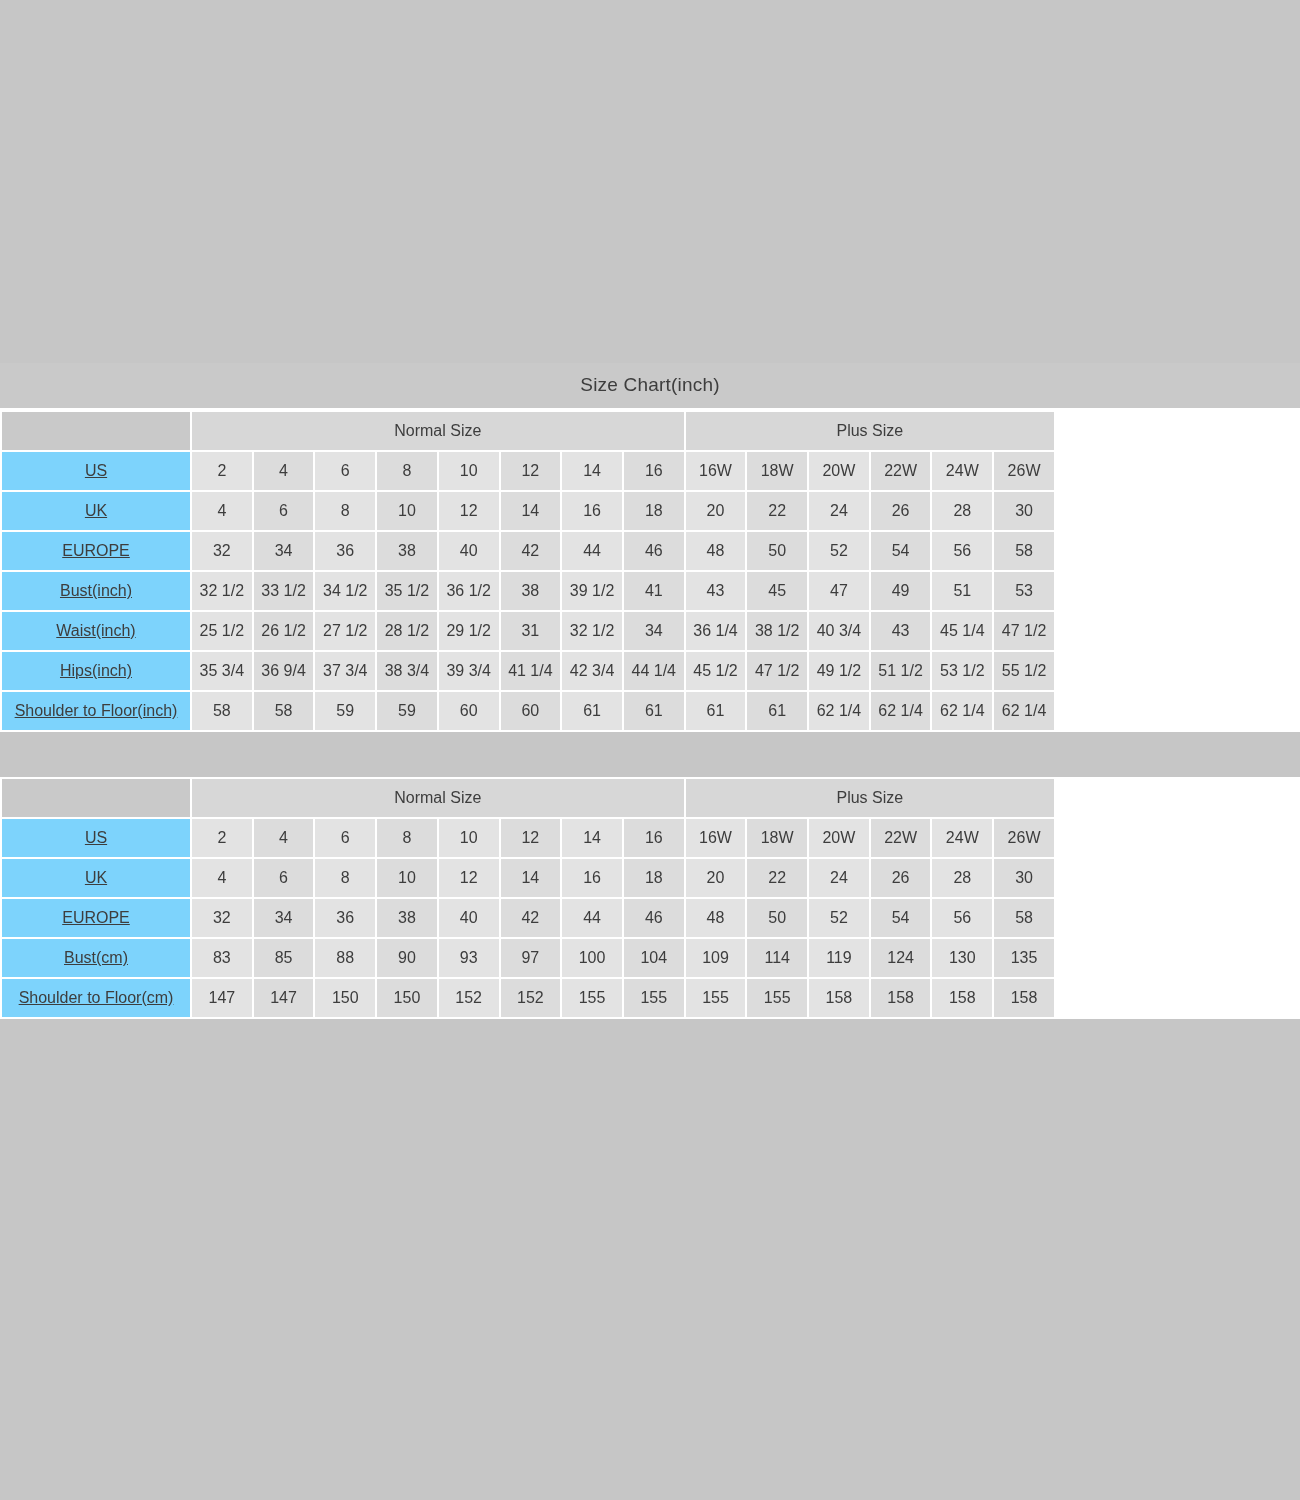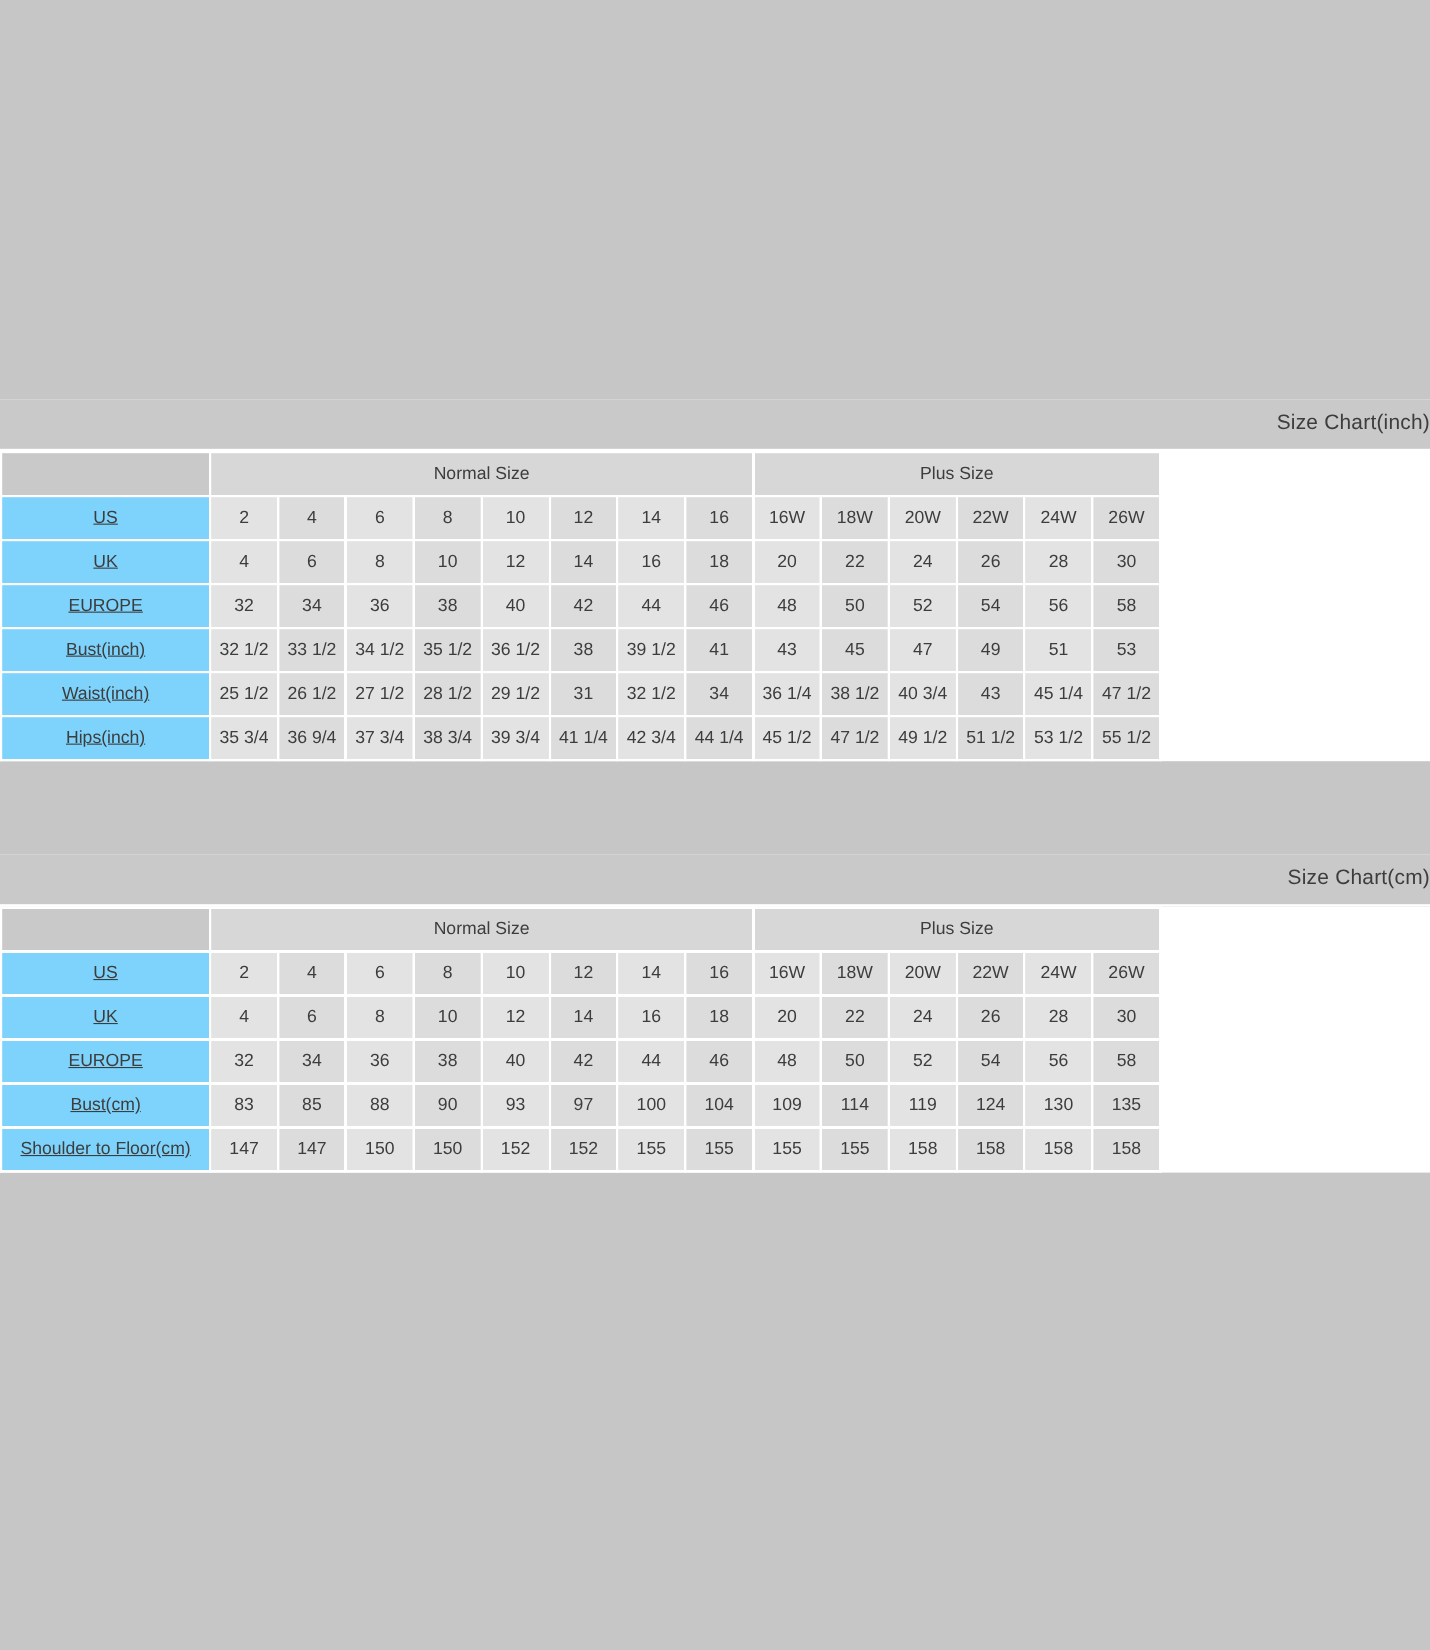"Size Chart(inch)" .chart-title { text-align: right -> center }
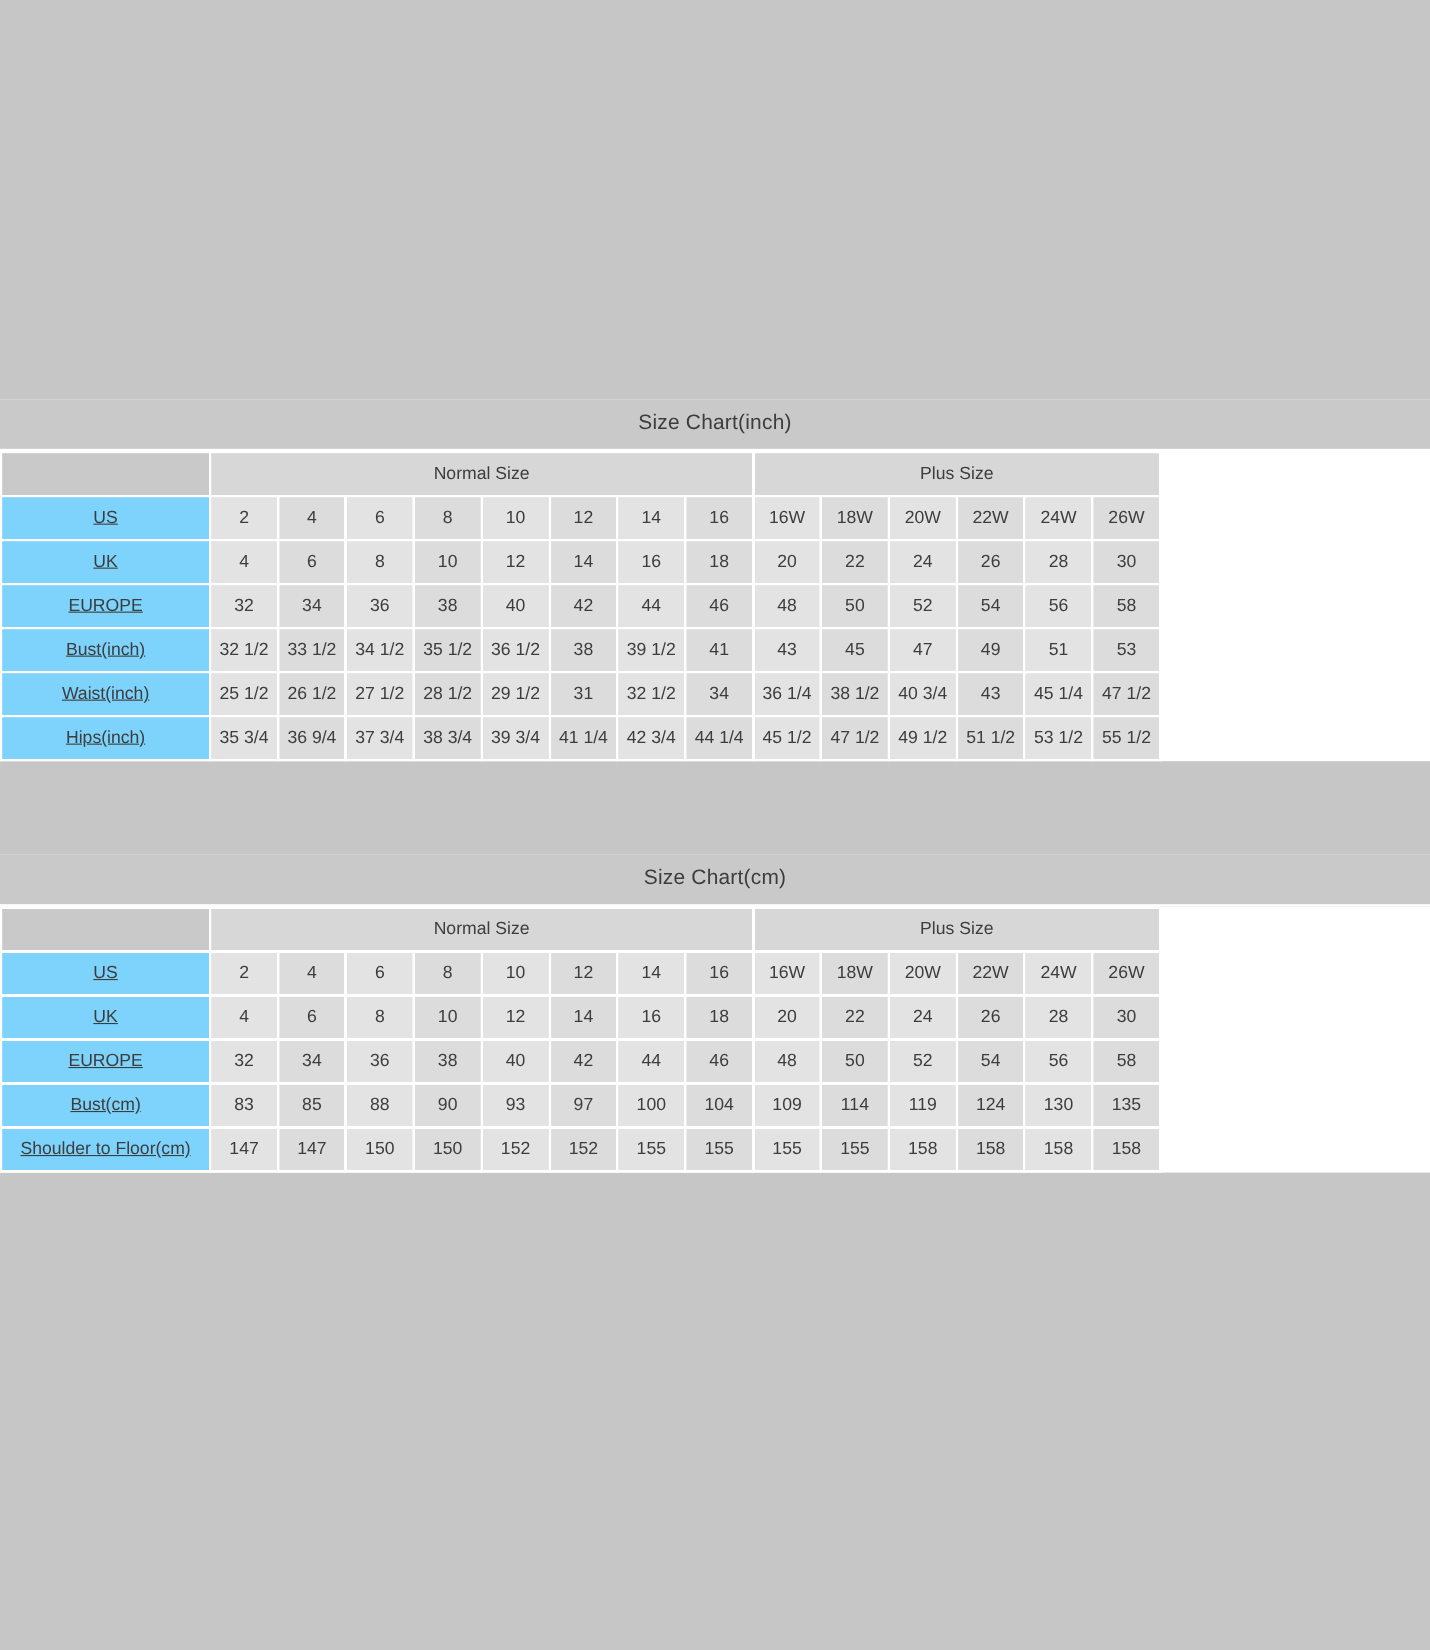"Shoulder to Floor(inch)" tr.tallrow { html: none -> <tr> <td>Shoulder to Floor(inch)</td> <td>58</td> <td>58</td> <td>59</td> <td>59</td> <td>60</td> <td>60</td> <td>61</td> <td>61</td> <td>61</td> <td>61</td> <td>62 1/4</td> <td>62 1/4</td> <td>62 1/4</td> <td>62 1/4</td> </tr> }
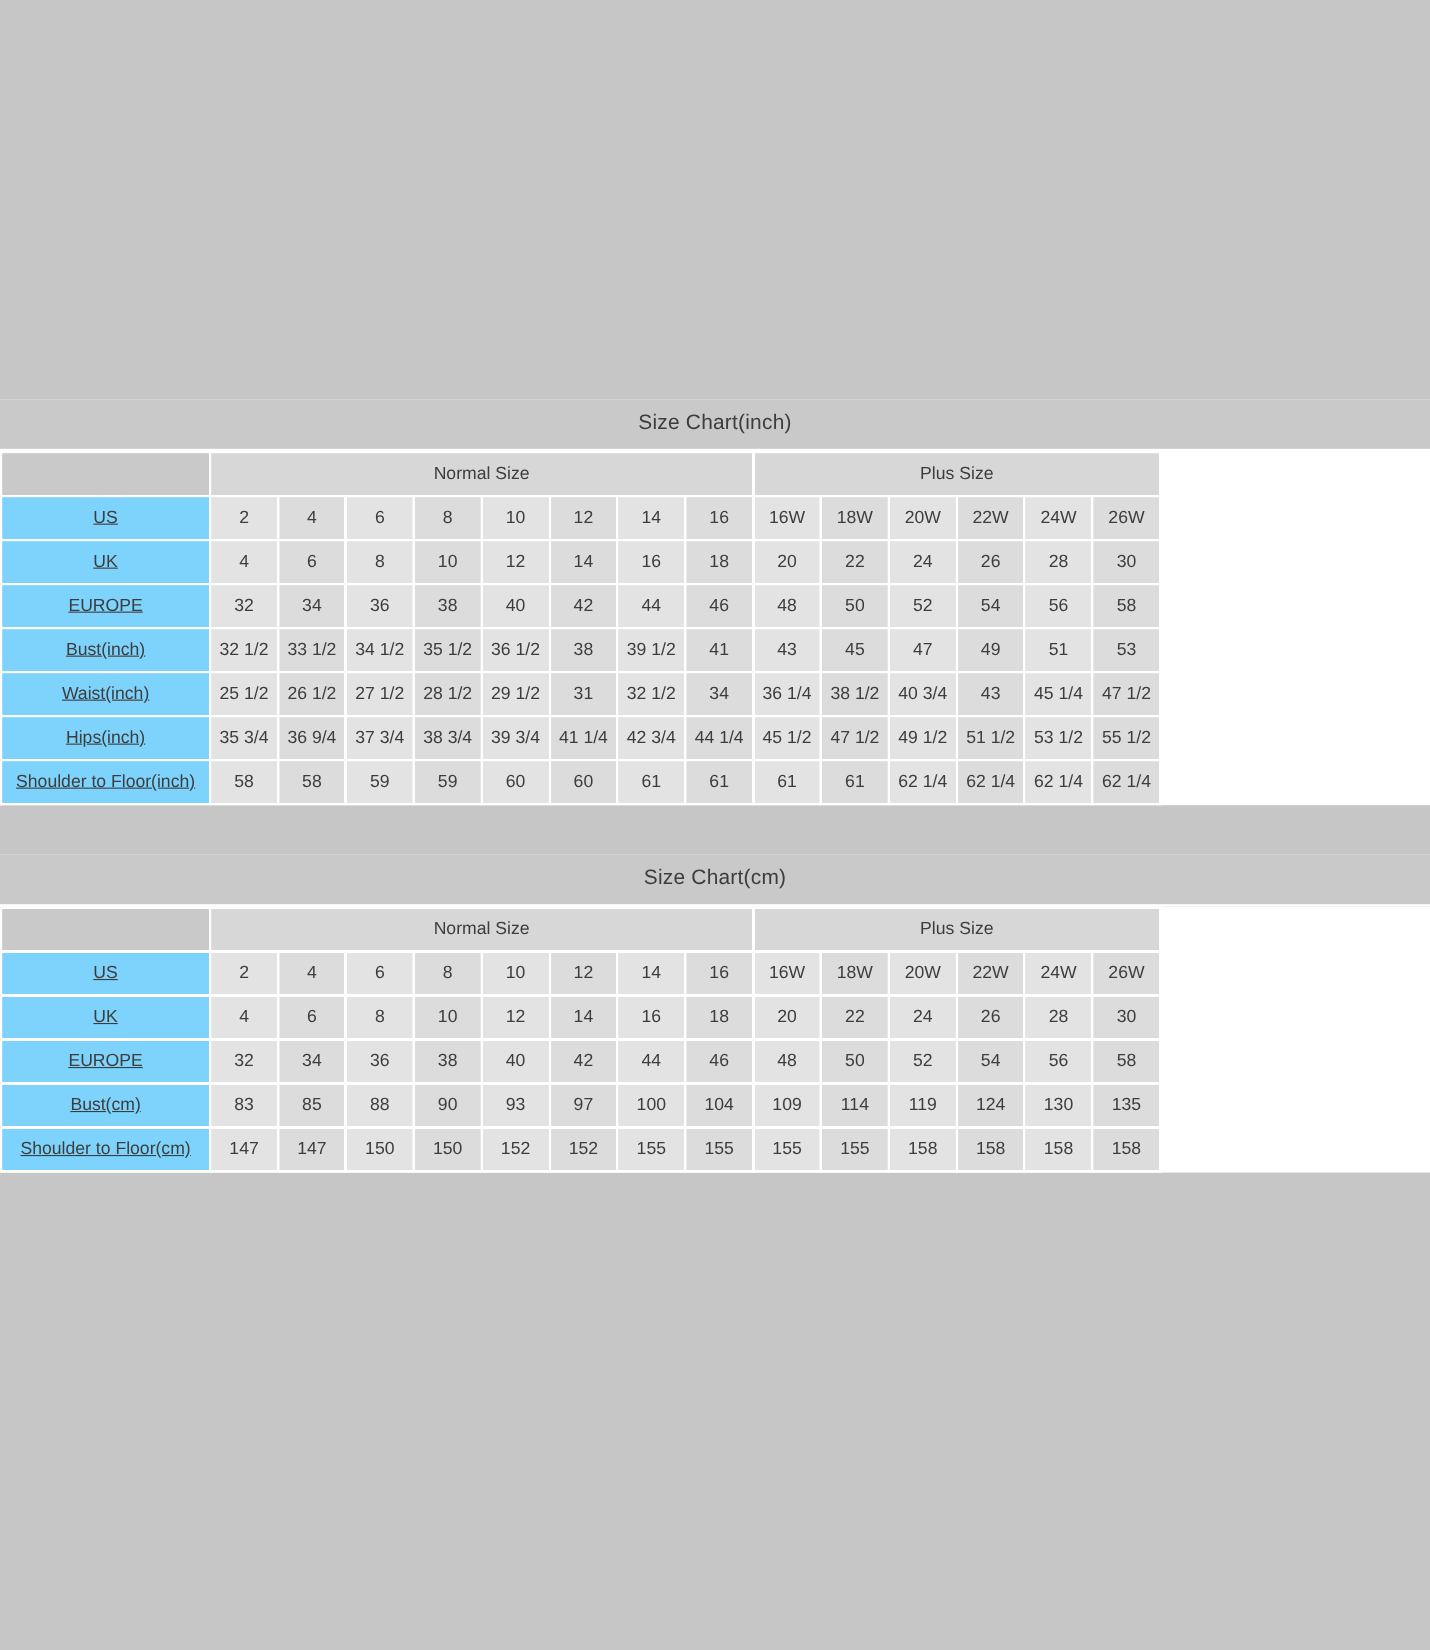"Size Chart(cm)" div.chart-title { html: <div>Size Chart(cm)</div> -> none }
